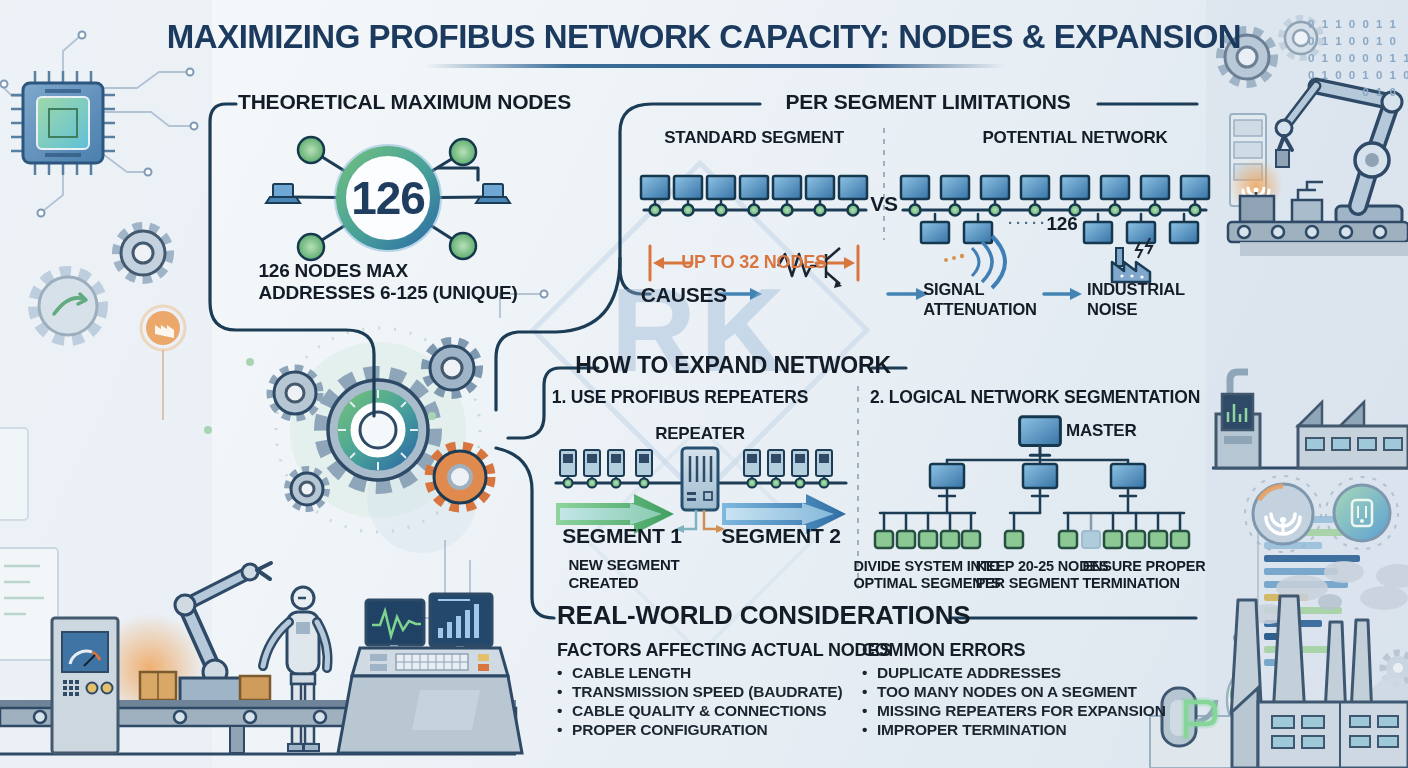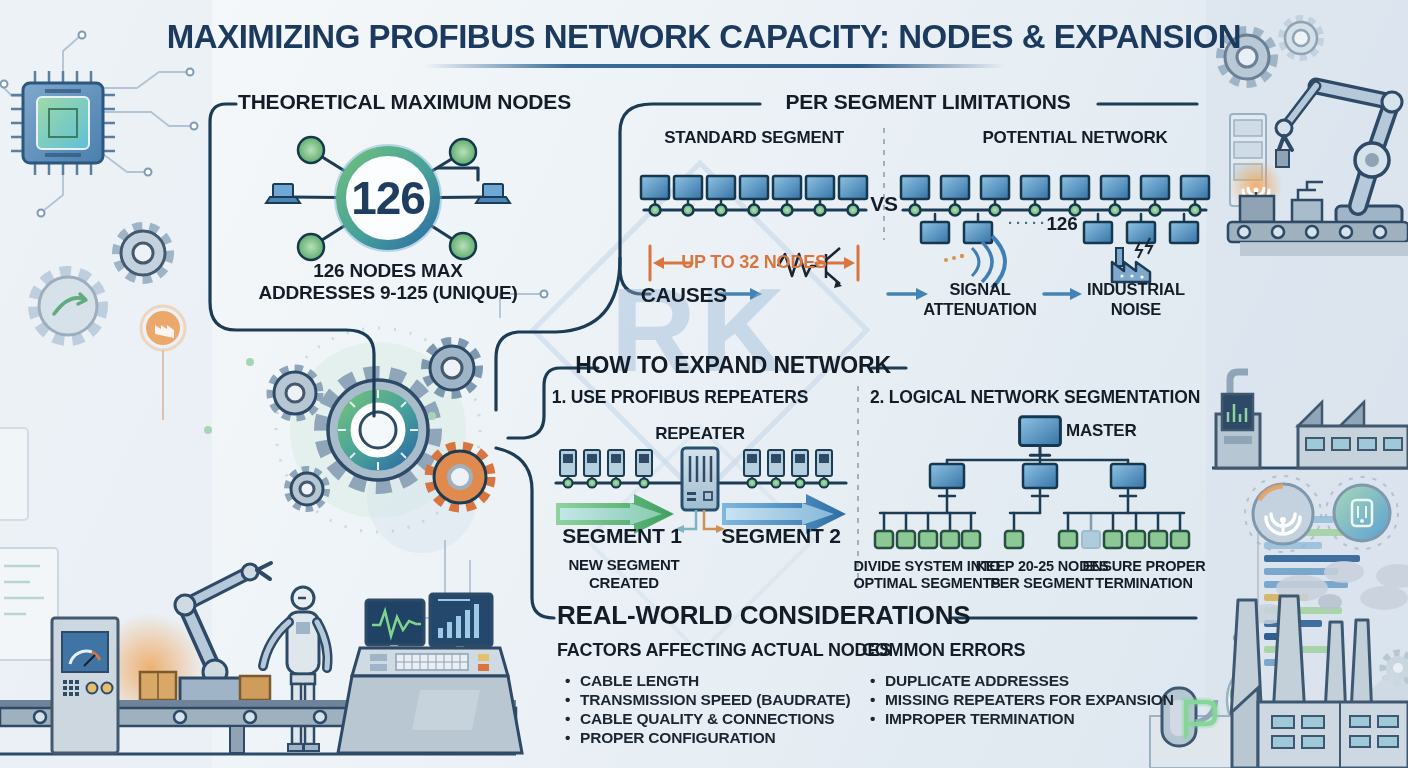"MAXIMIZING PROFIBUS NETWORK CAPACITY:" .ctr { text-align: center -> left }
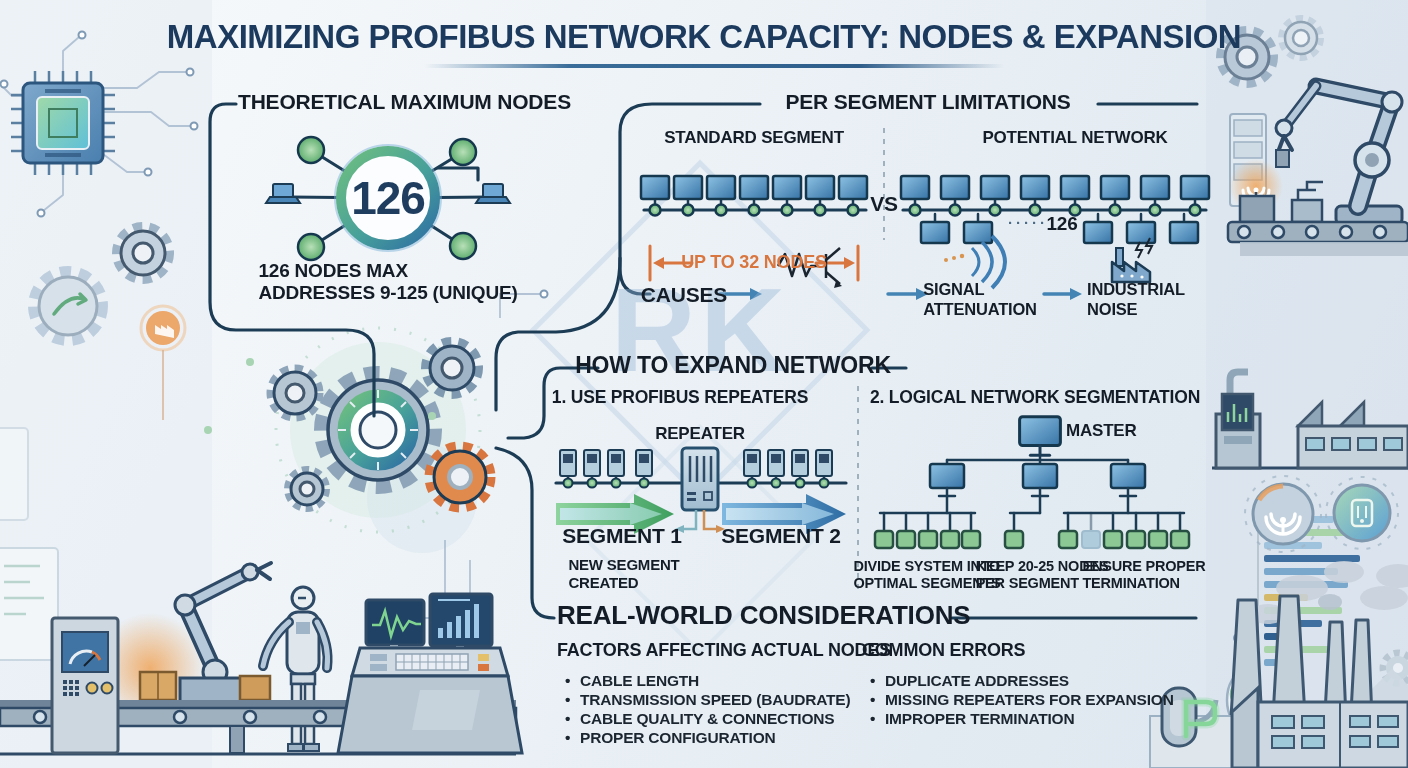"0 1 1 0 0" div.abs { html: none -> <div> <div>0 1 1 0 0 1 1</div> <div>0 1 1 0 0 1 0</div> <div>0 1 0 0 0 0 1 1</div> <div>0 1 0 0 1 0 1 0</div> <div>0 1 0</div> </div> }
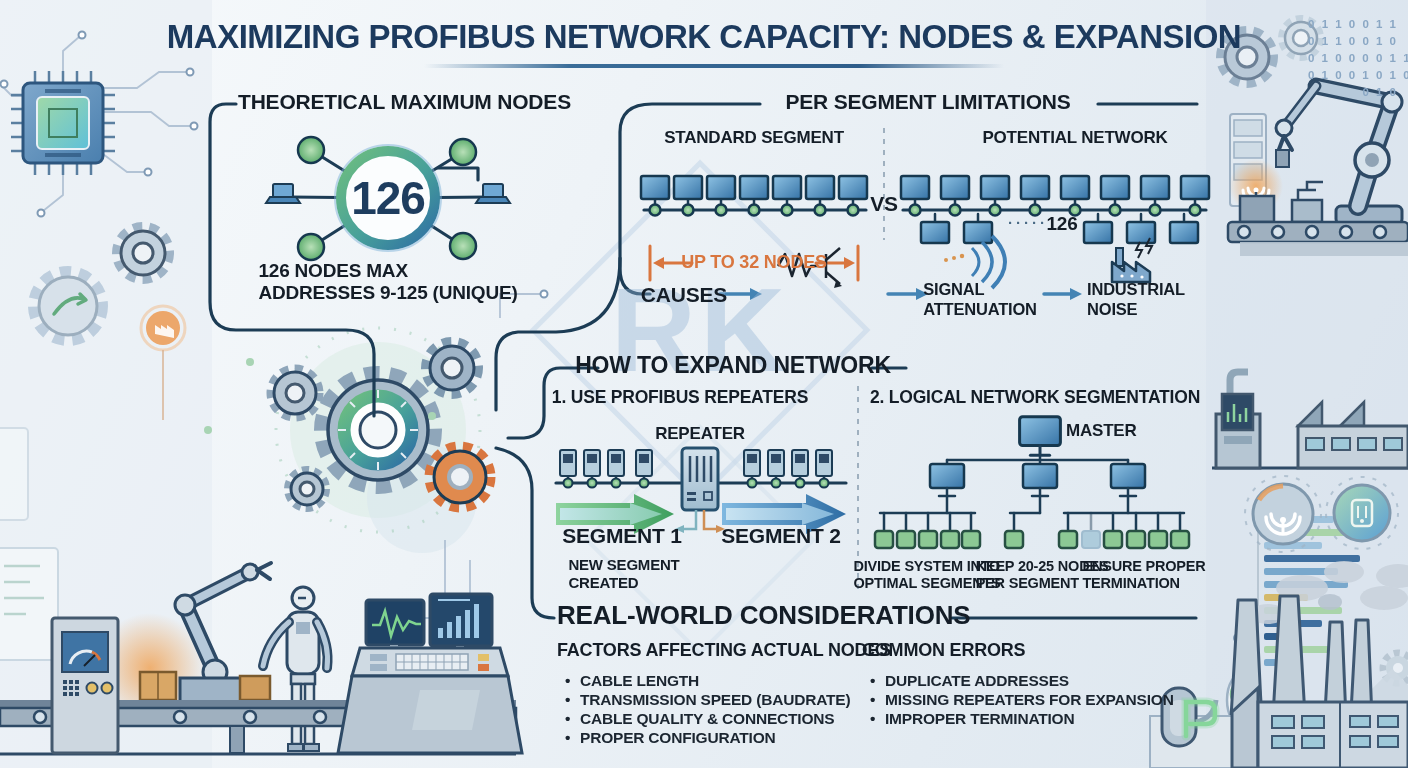"ADDRESSES 9-125 (UNIQUE)" div { text: 9-125 -> 6-125 }
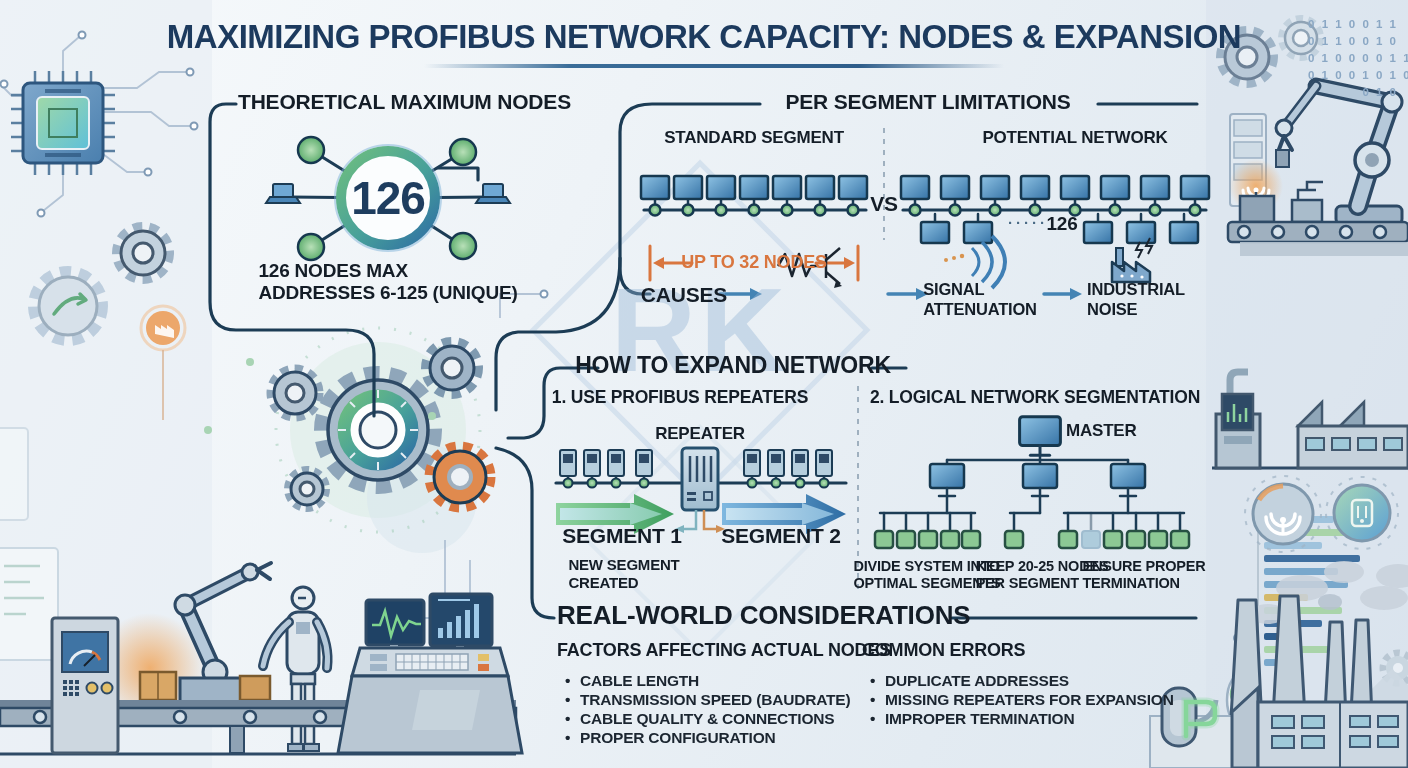"CABLE LENGTH" ul.blist { margin: 8px -> 0 }
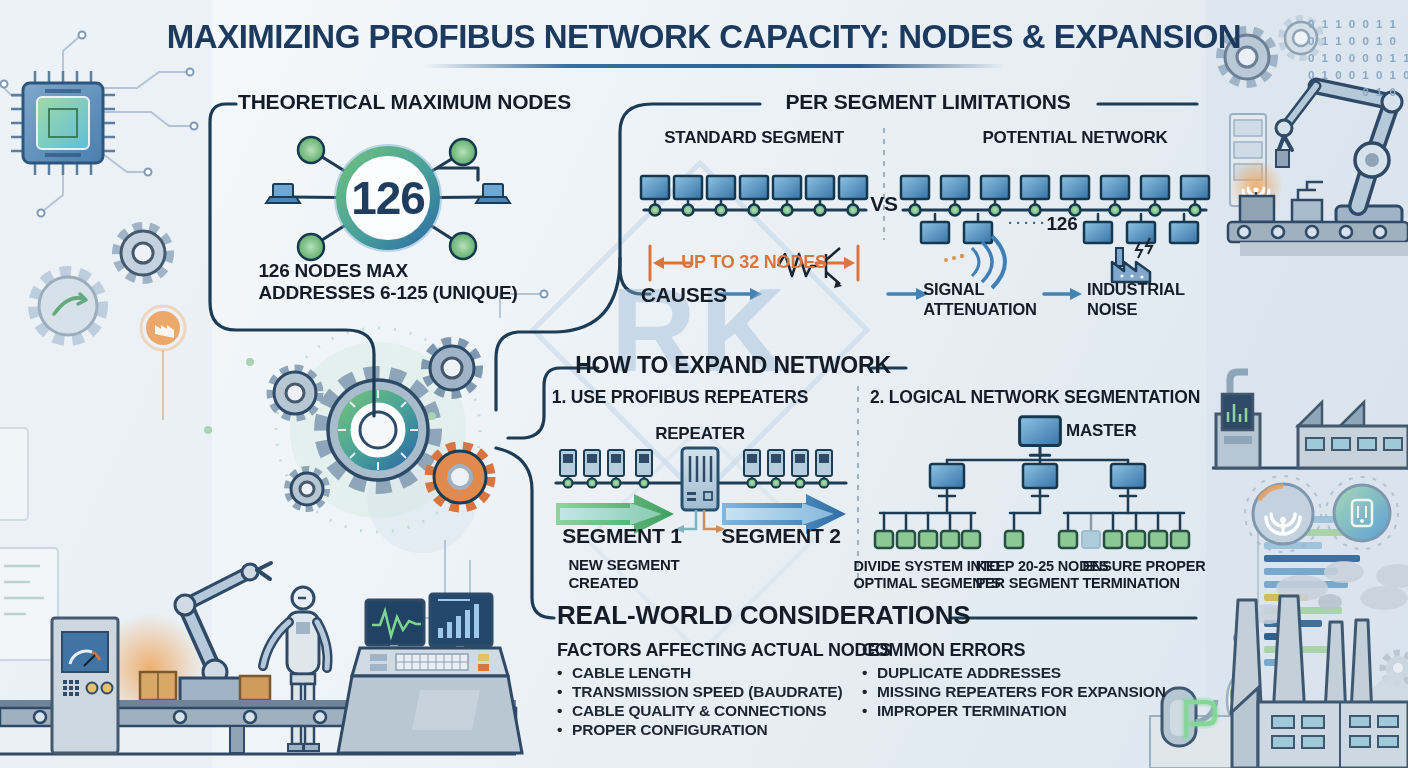"TOO MANY NODES ON A" li { html: none -> <li>TOO MANY NODES ON A SEGMENT</li> }
